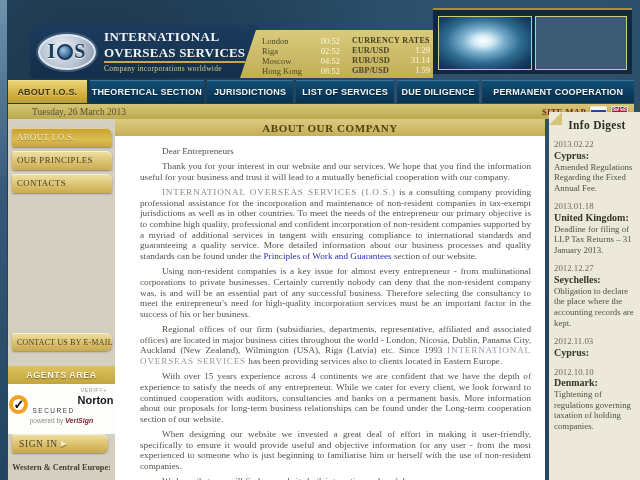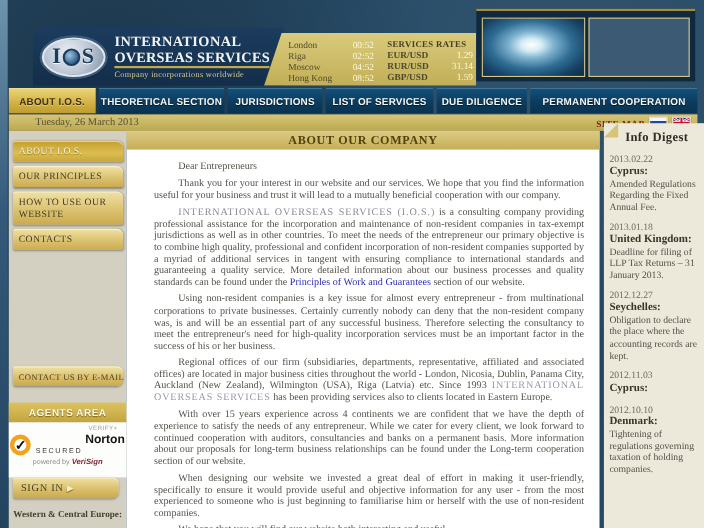"SERVICES RATES" div.cur-title { text: SERVICES -> CURRENCY }
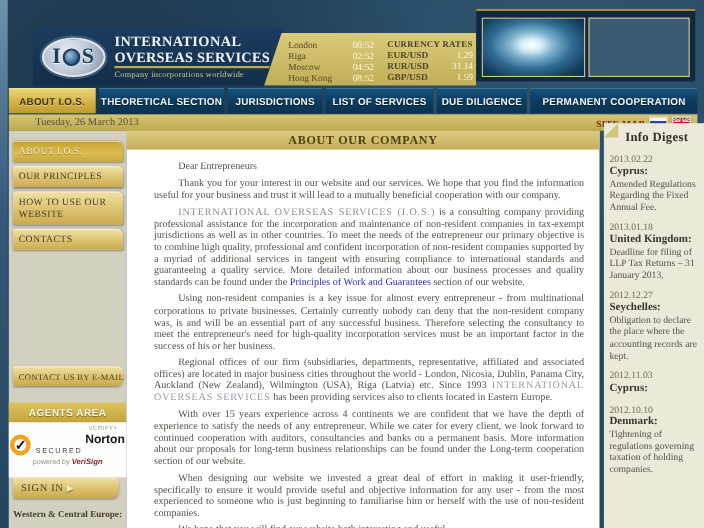"HOW TO USE OUR WEBSITE" div.menu-item { html: <div>HOW TO USE OUR WEBSITE</div> -> none }
